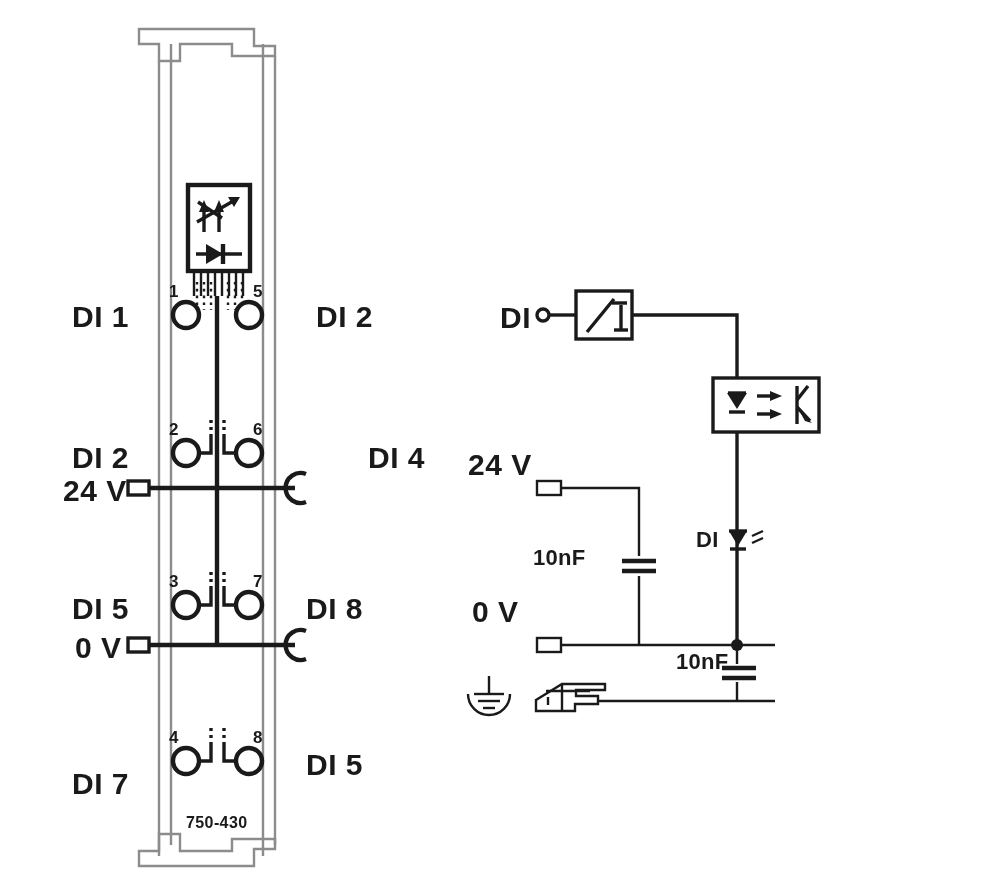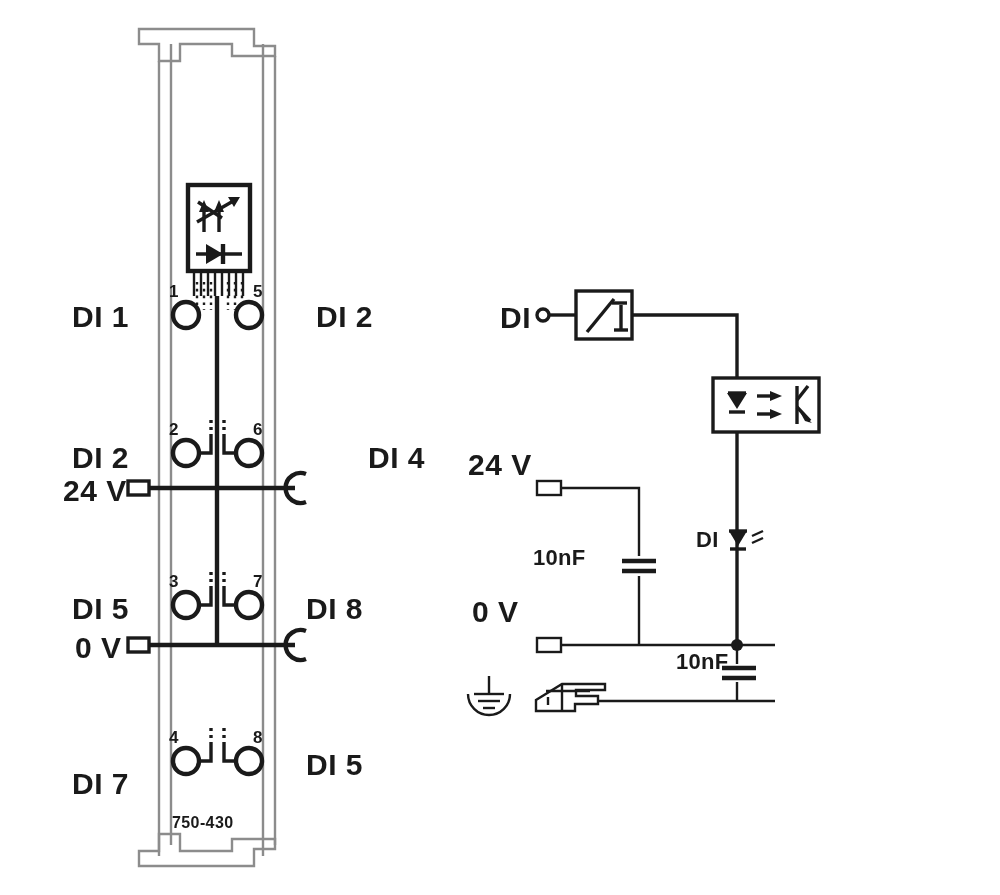"750-430" div.lbl { left: 172px -> 186px }
